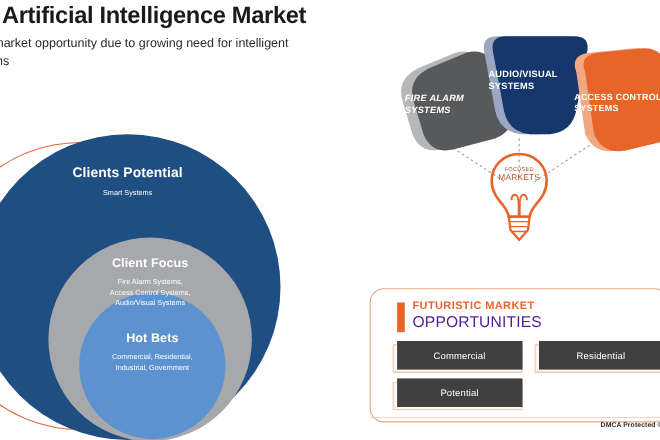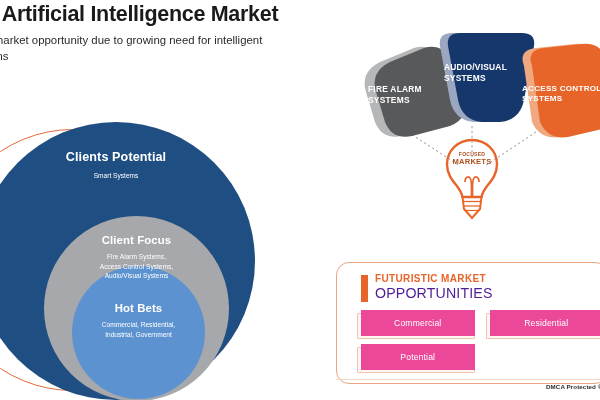"FIRE ALARM" div.blob { font-style: none -> italic }
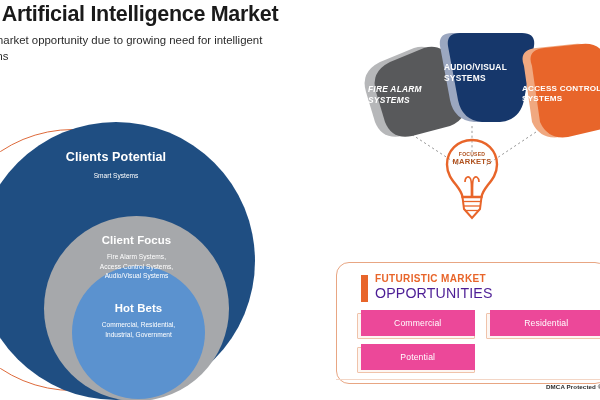"MARKETS" .bulb-text { font-weight: 700 -> 400 }
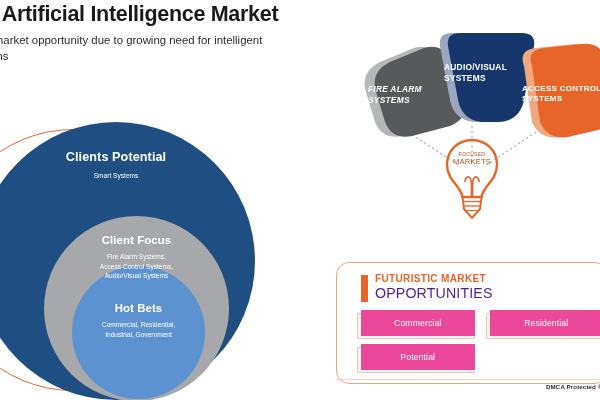"Commercial" .cell-box { background: #ec4899 -> #404040 }
